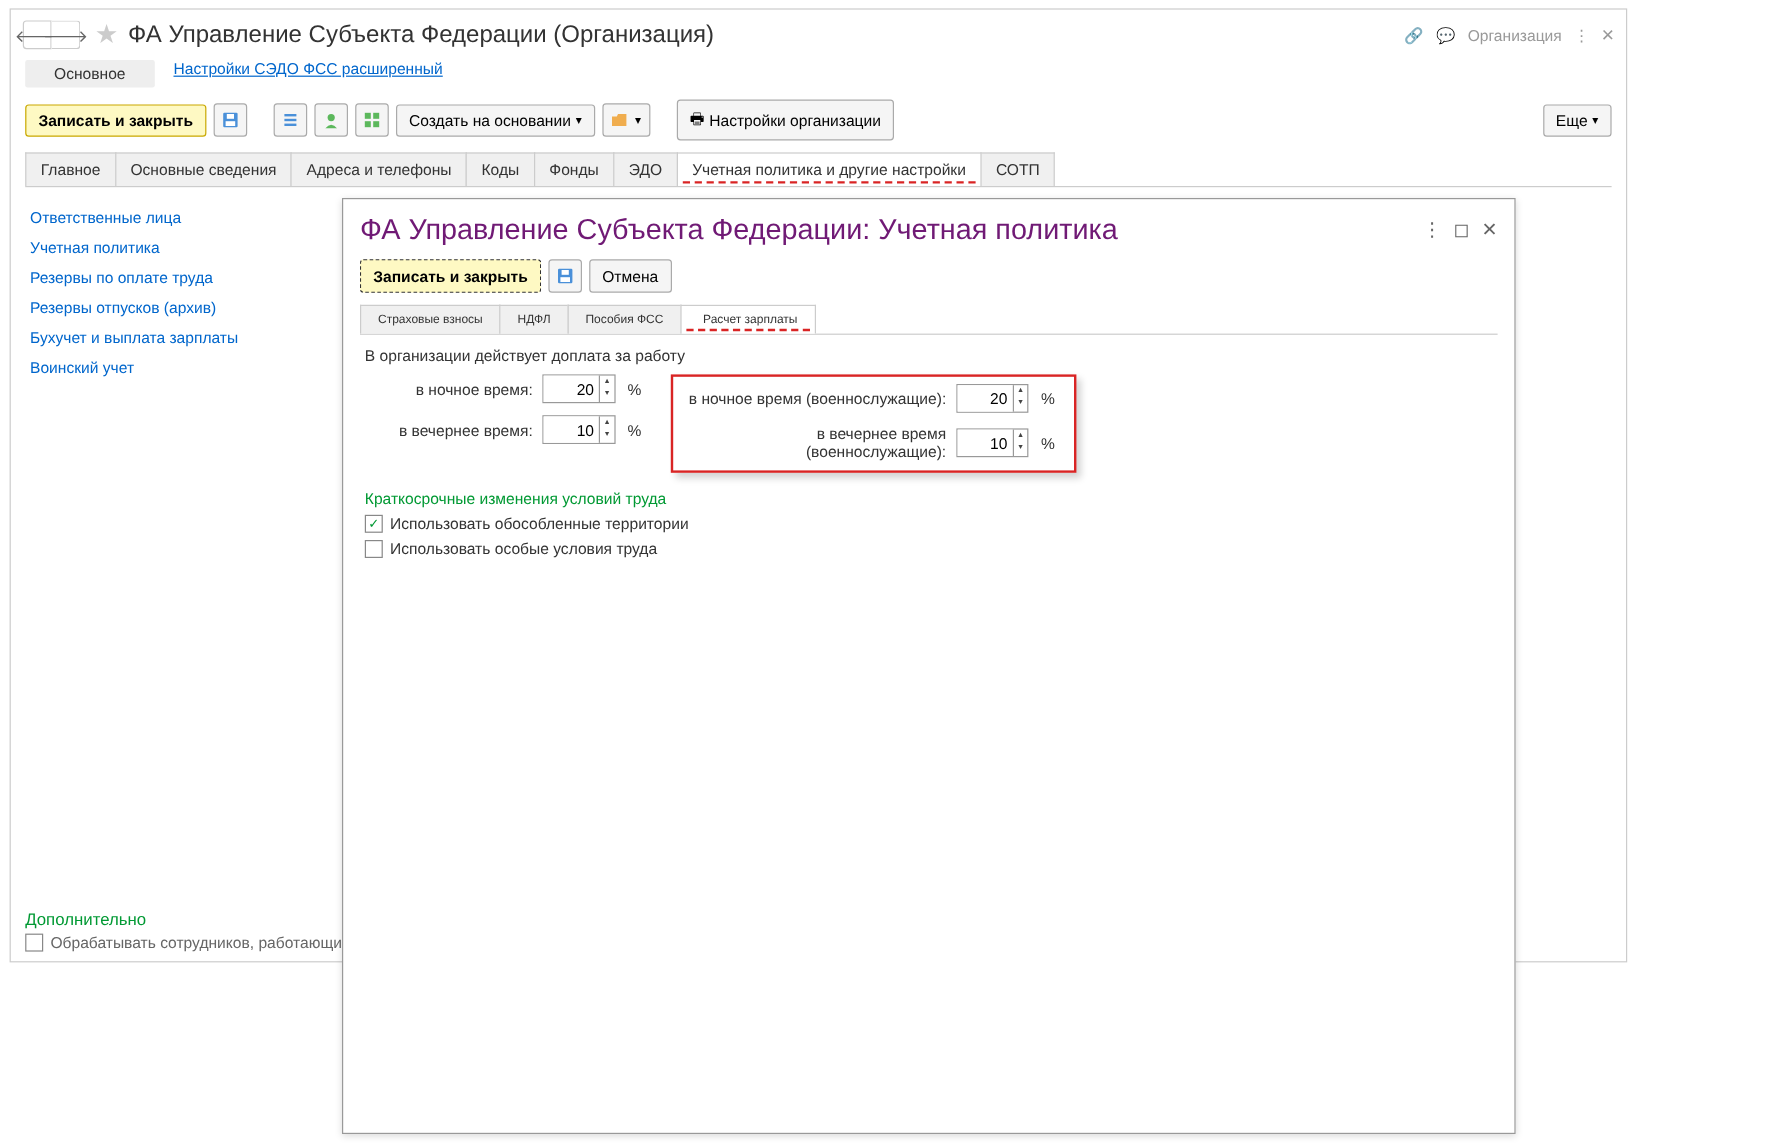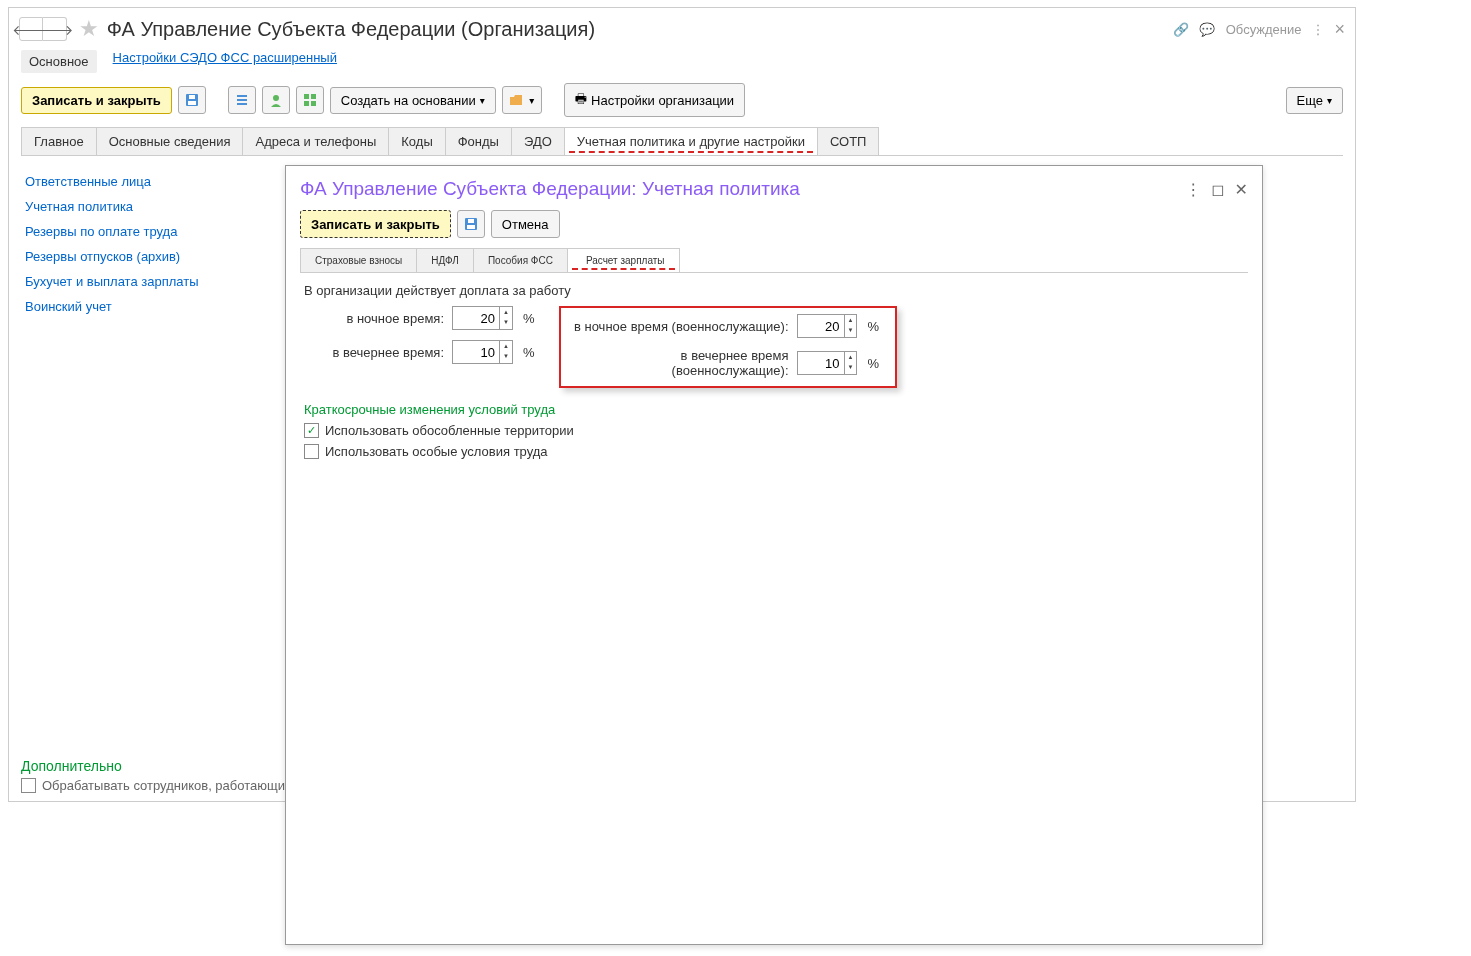"Обсуждение" span.discuss-link { text: Обсуждение -> Организация }
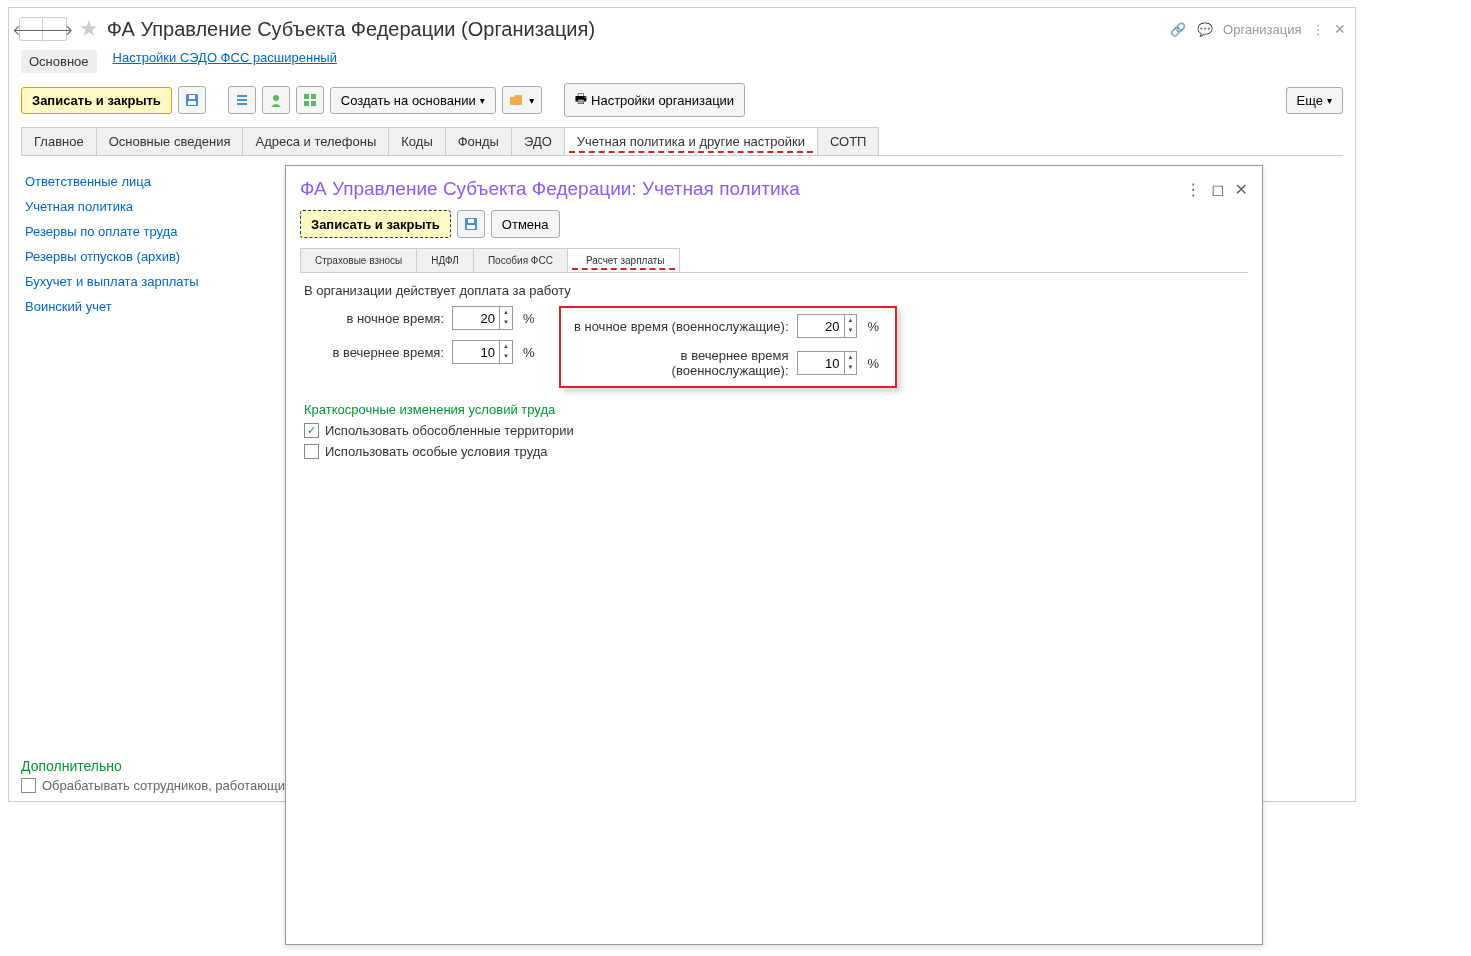"Основное" .link-row .outer-tab-main { padding: 4px 8px -> 4px 24px }
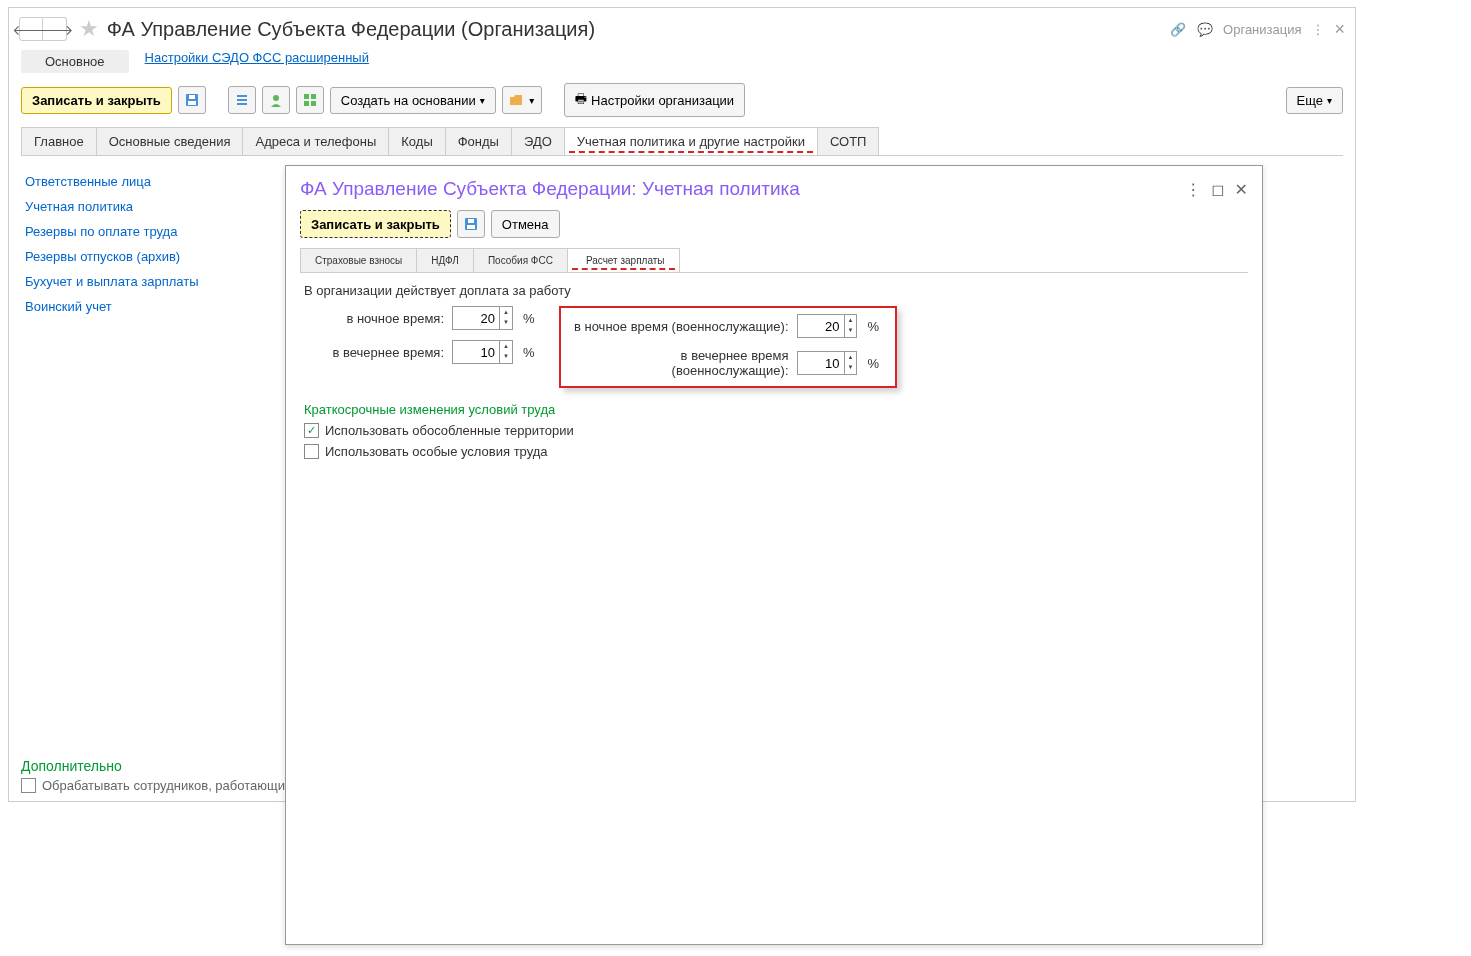"ФА Управление Субъекта Федерации:" .inner-title { color: #8b5cf6 -> #701a75; font-size: 19px -> 24px }
